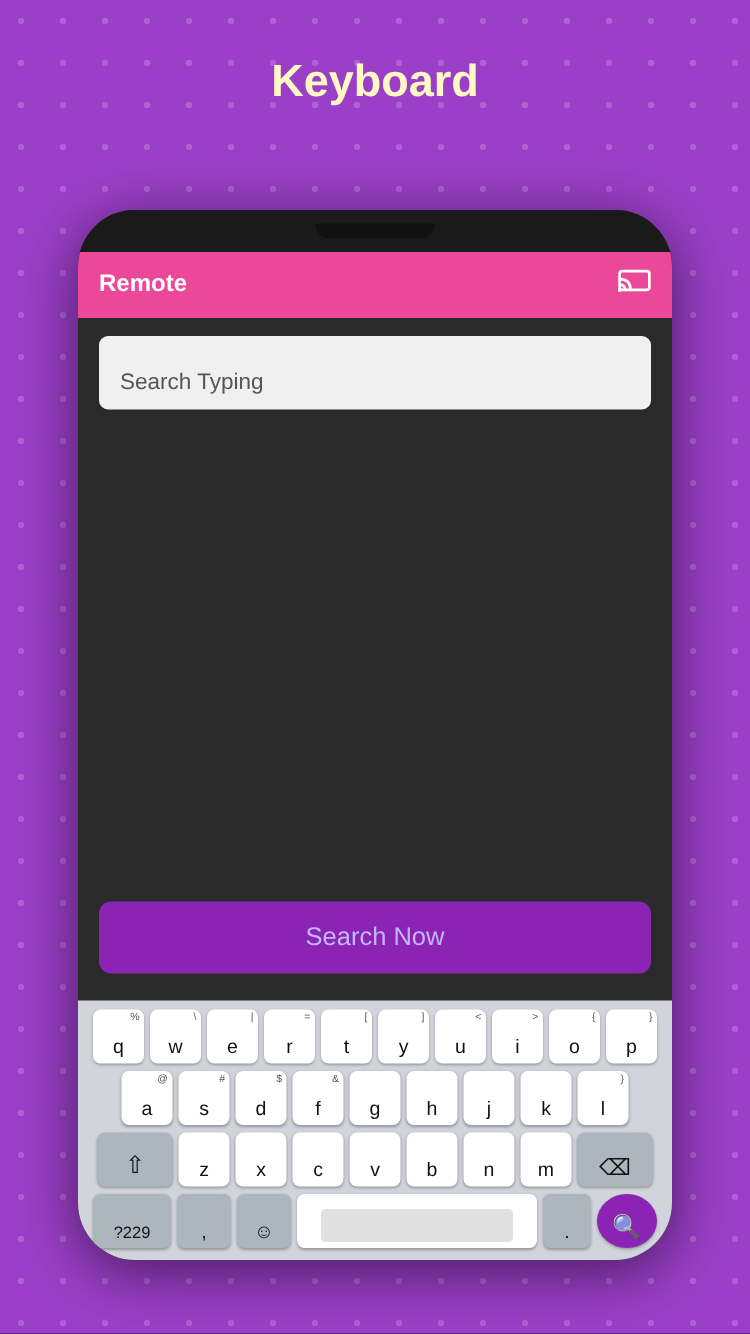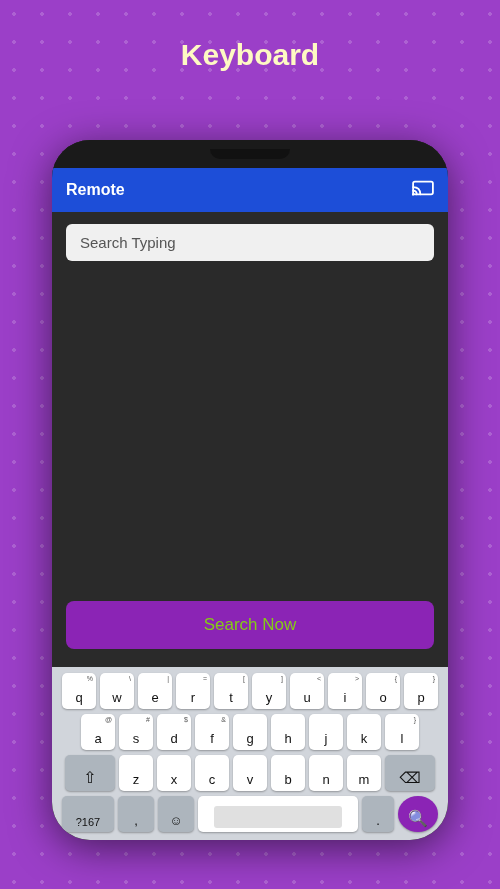"Remote" .app-bar { background: #1d4ed8 -> #ec4899 }
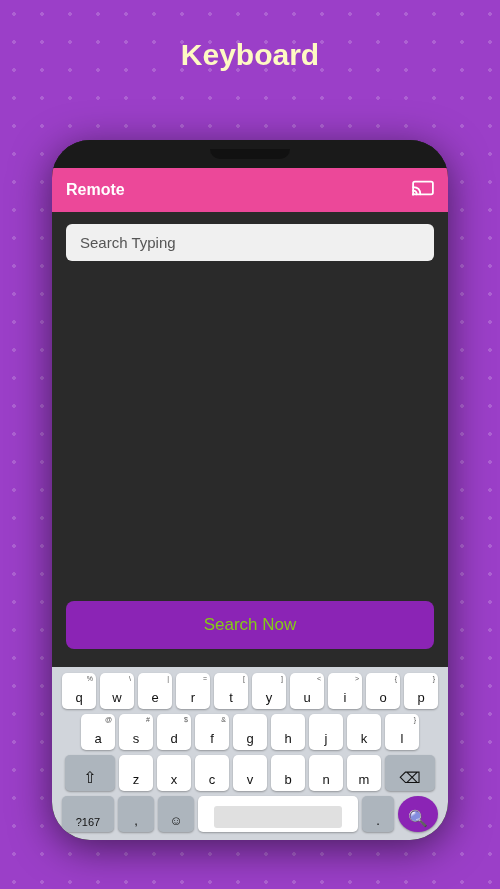"Search Typing" .search-input-text { margin-top: none -> 12px }
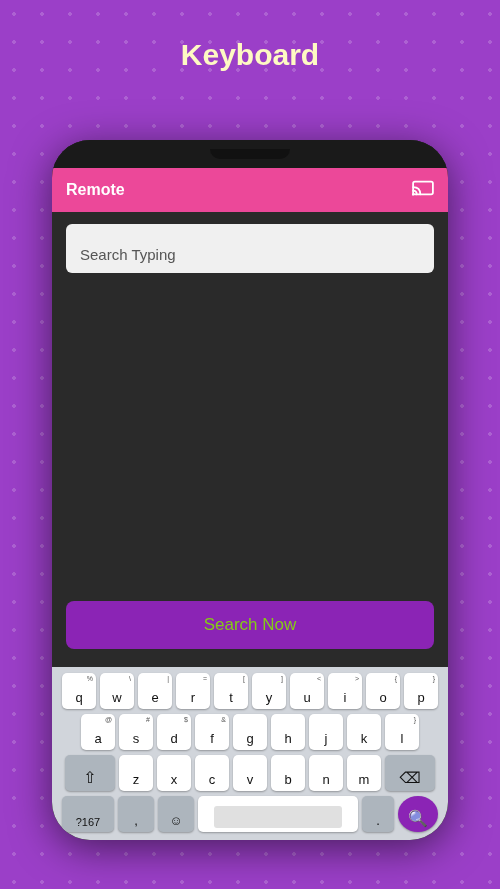"Search Now" .search-now-btn { color: #84cc16 -> #c4b5fd }
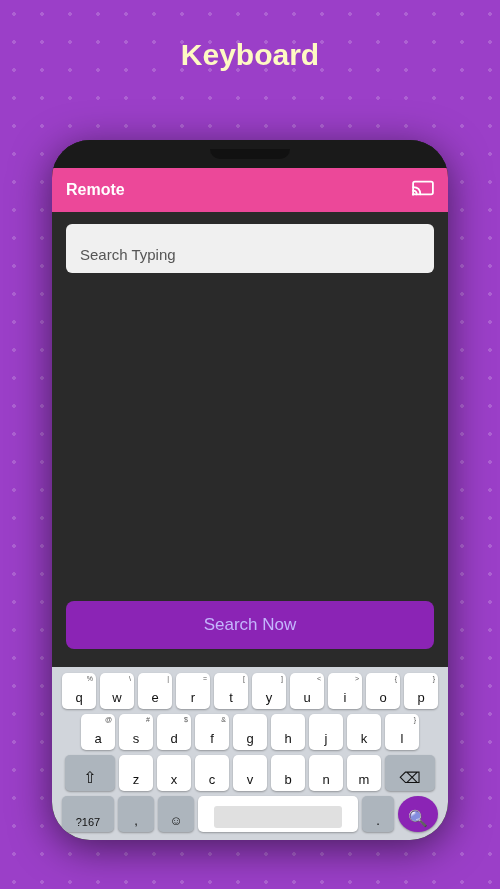"?167" span.key-main { text: 167 -> 229 }
